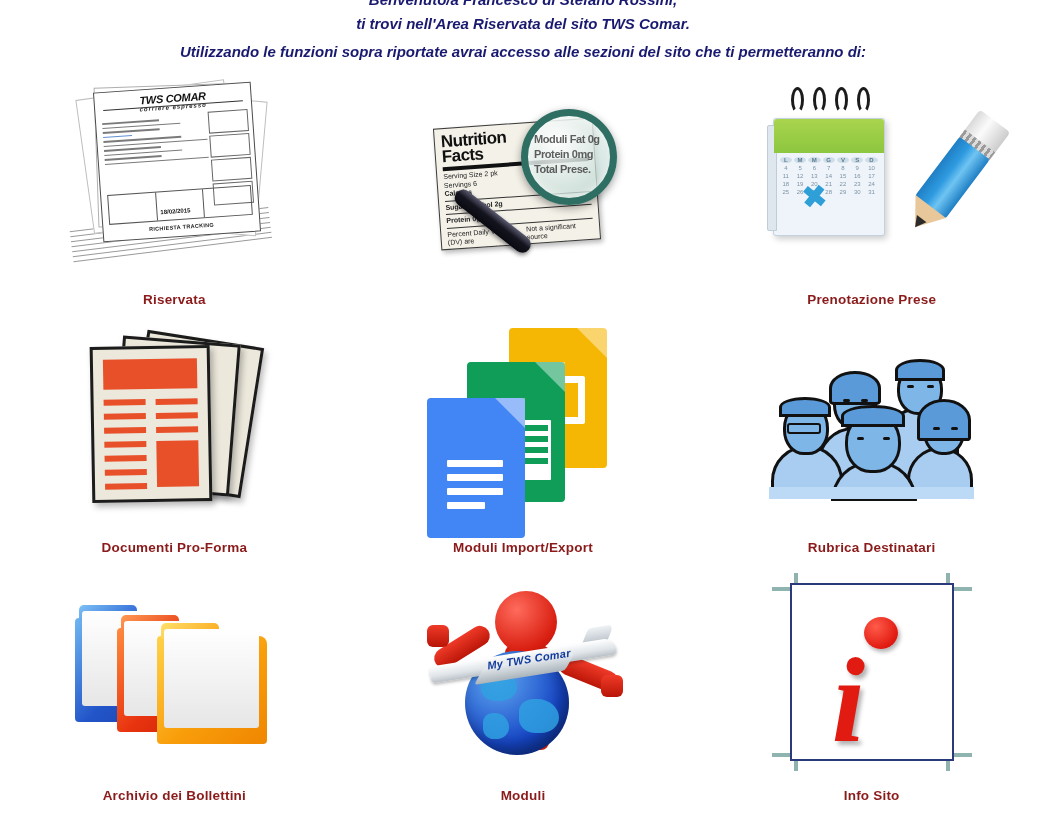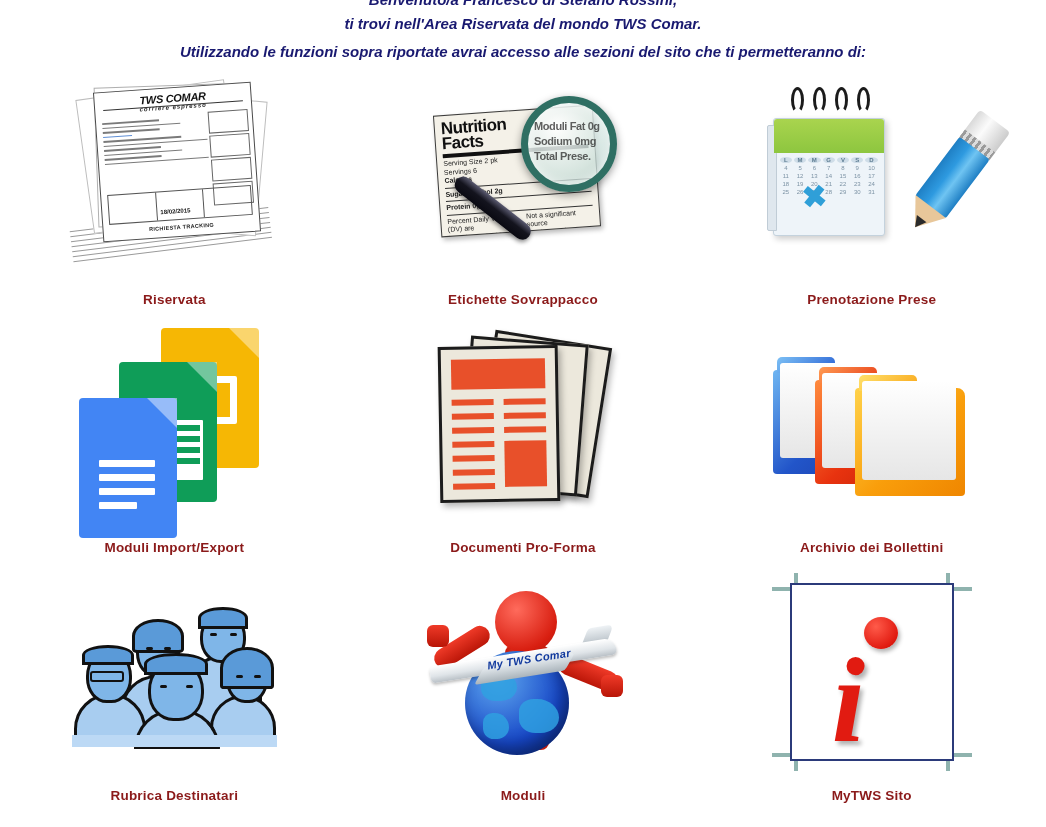"ti trovi nell'Area Riservata del" div.hdr-line { text: mondo -> sito }
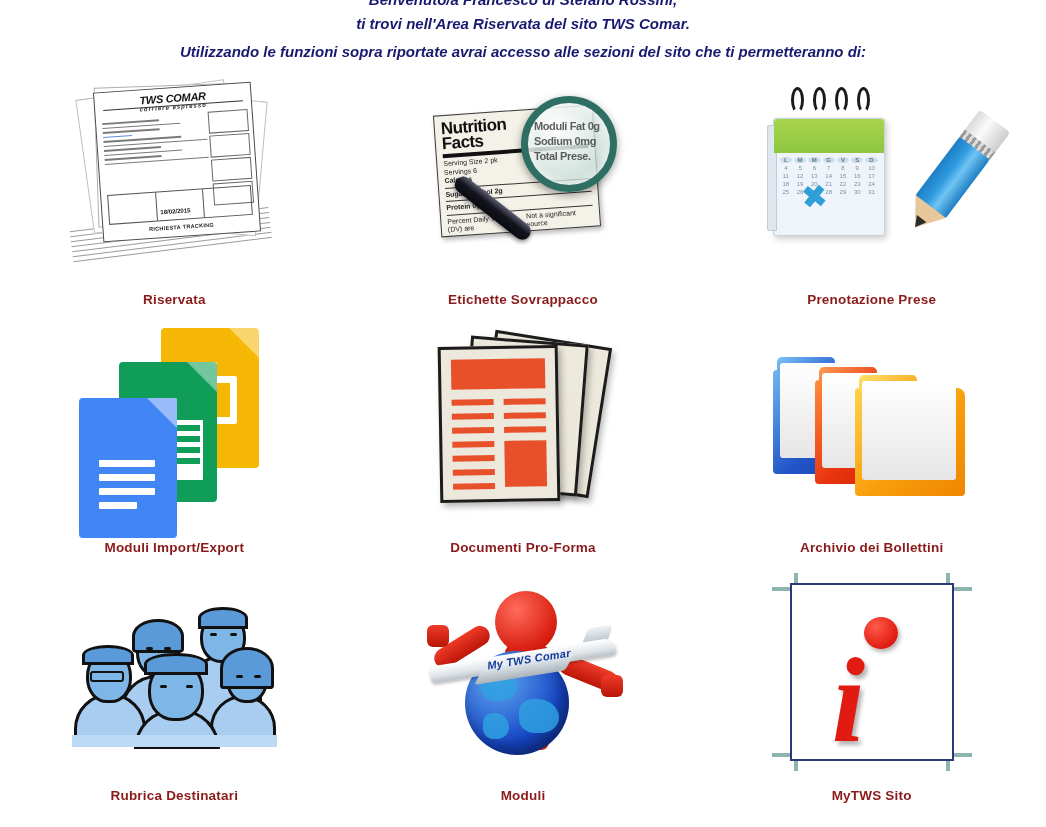"Sodium 0mg" div { text: Sodium -> Protein }
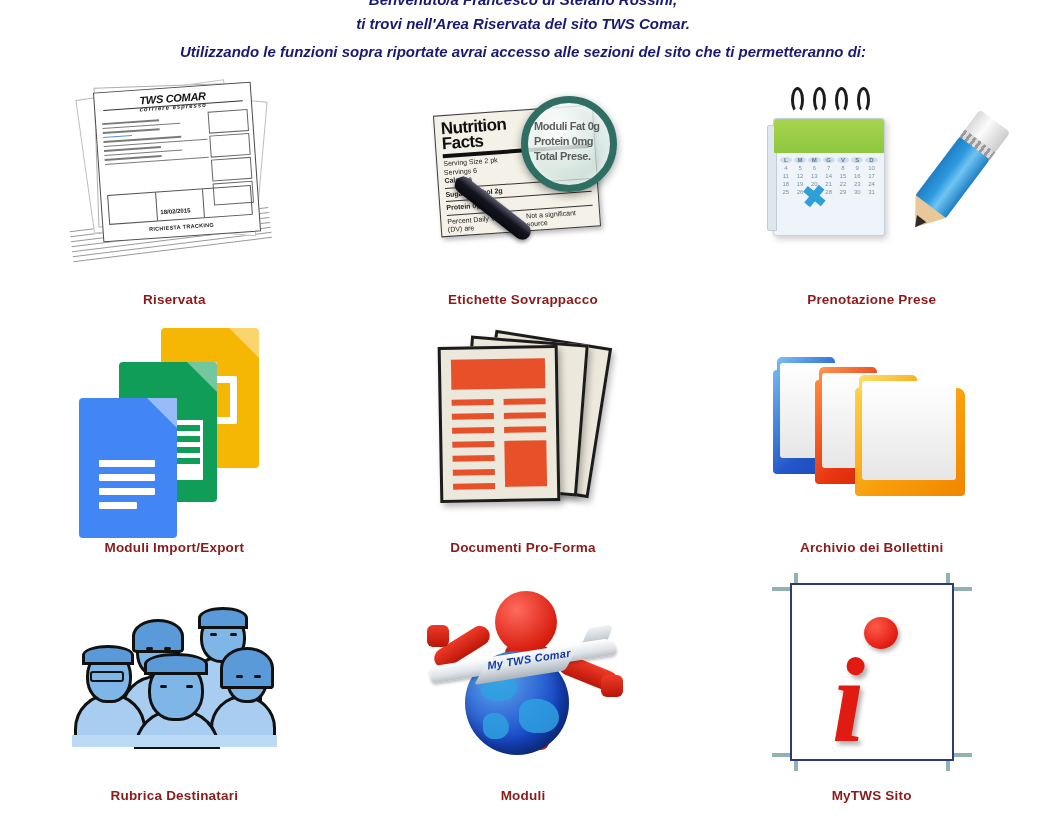"Etichette Sovrappacco" div.tile-label { html: <div>Etichette Sovrappacco</div> -> none }
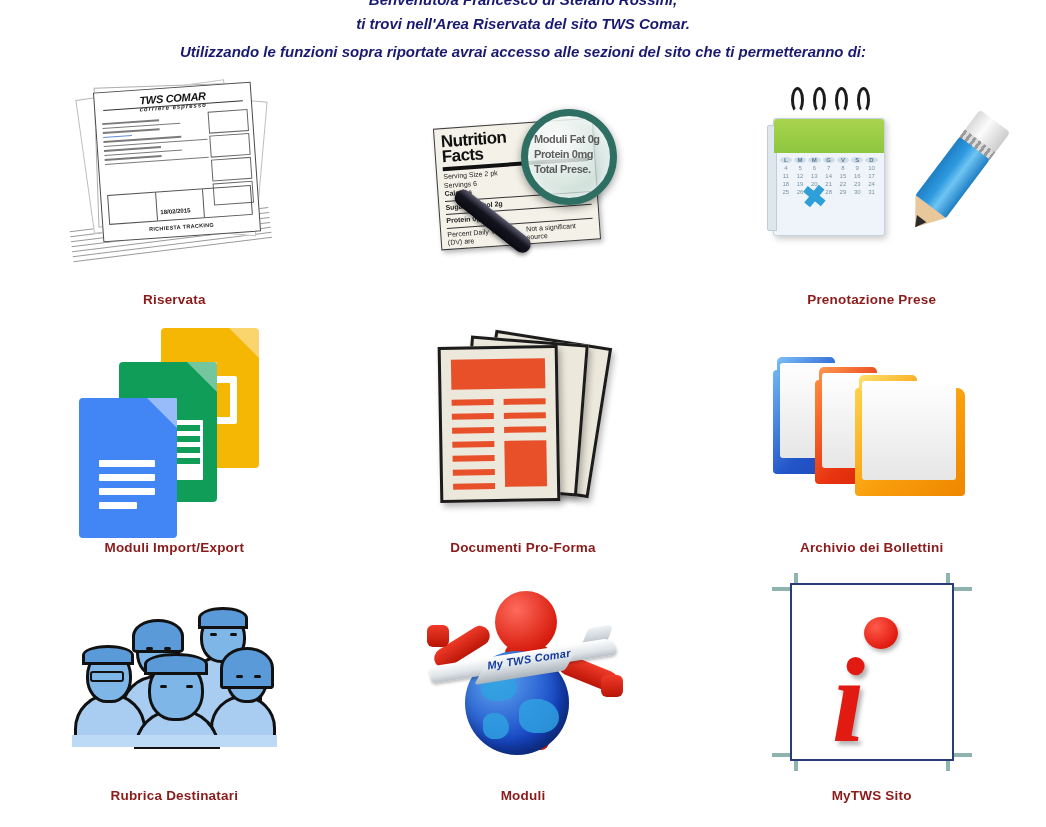"Moduli Import/Export" div.cell { order: before "Documenti Pro-Forma" -> after "Documenti Pro-Forma" }
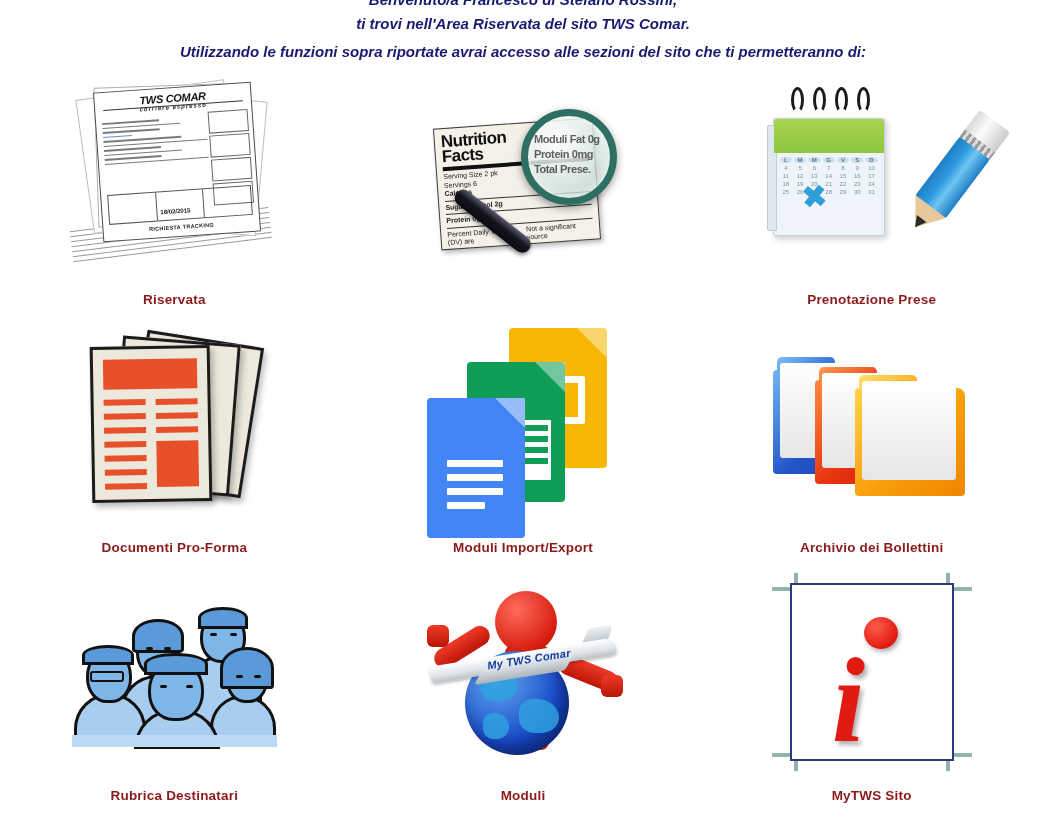"Archivio dei Bollettini" div.cell { order: before "Rubrica Destinatari" -> after "Rubrica Destinatari" }
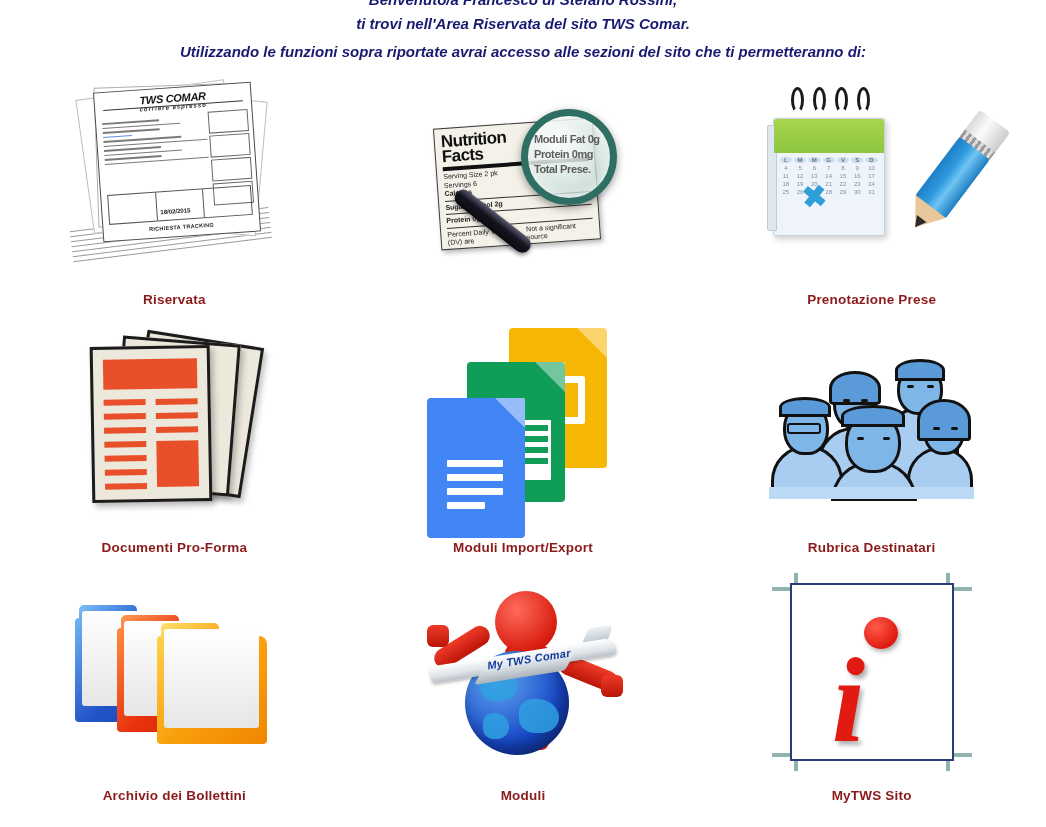"MyTWS Sito" div.tile-label { text: MyTWS -> Info }
